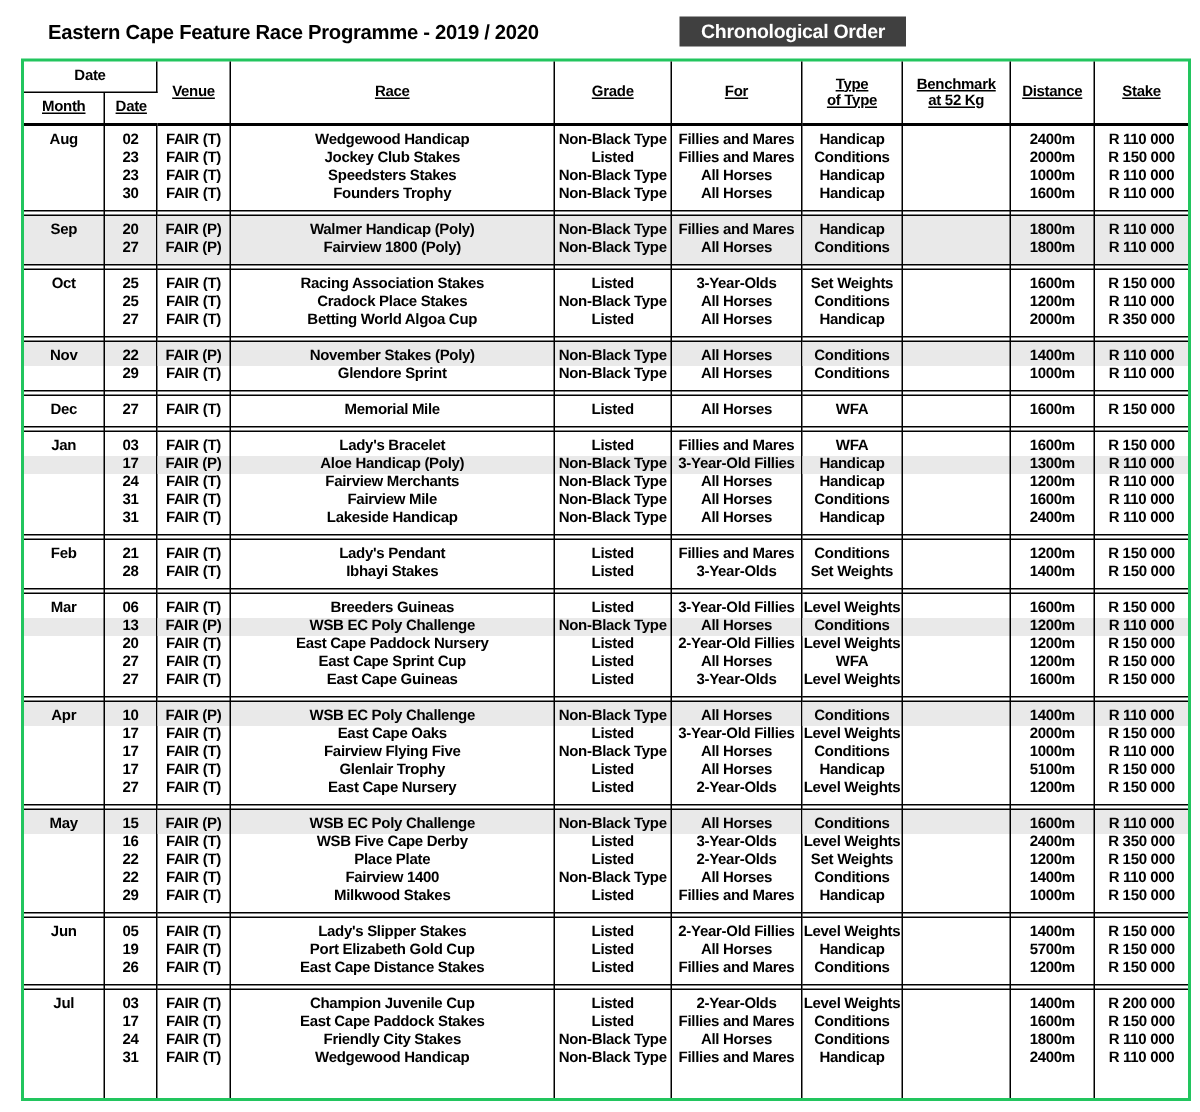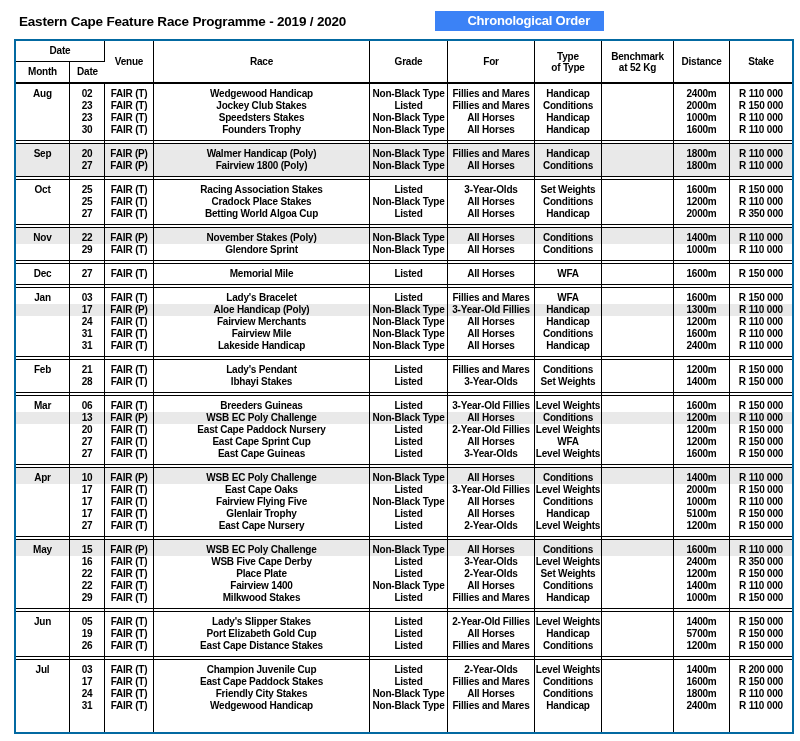"Eastern Cape Feature Race Programme" .titlebar { margin: 0 12px 6px 7px -> 0 12px 6px 20px }
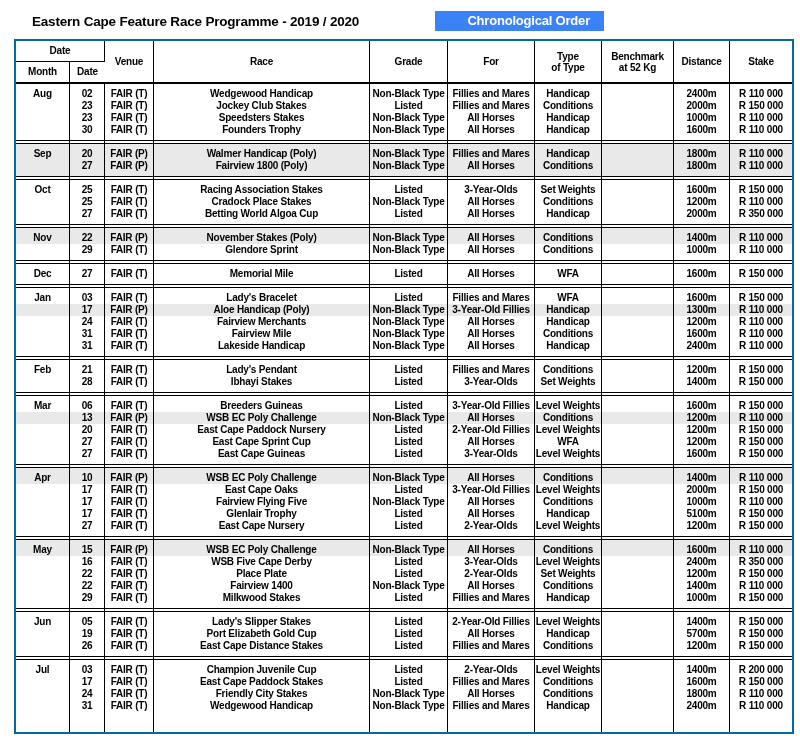"Chronological Order" .order-badge { background: #3b82f6 -> #404040; padding: 2px 14px 3px 32px -> 2px 14px 3px 14px }
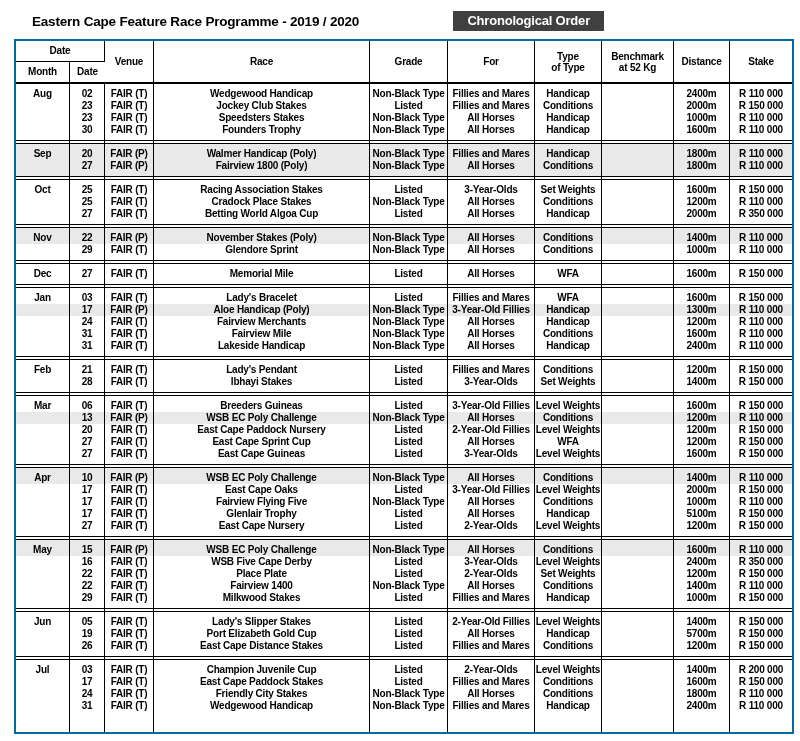"Date" table.race { border: 2px solid #0369a1 -> 2px solid #22c55e }
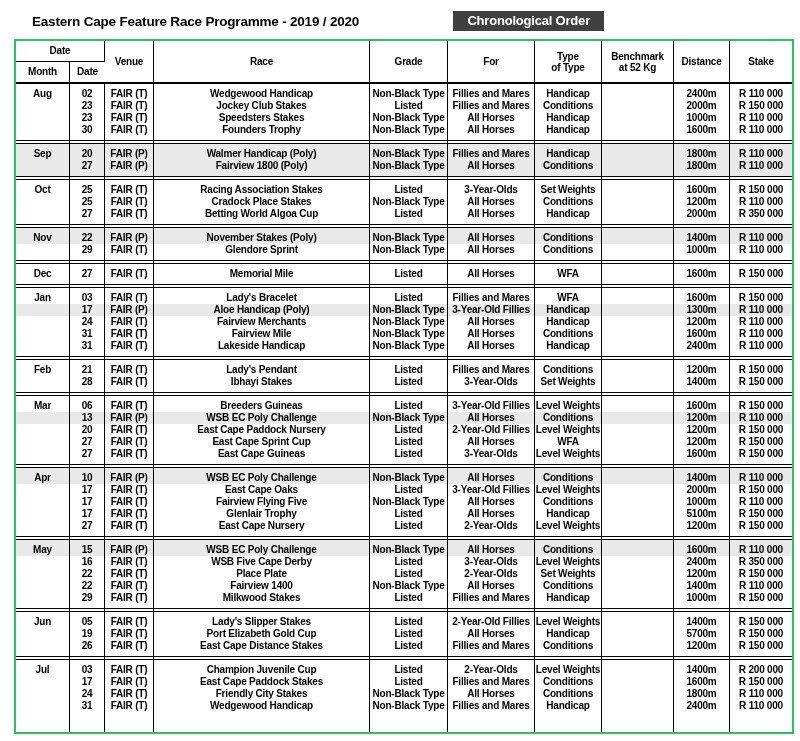"Venue" .race thead .hd-bottom { text-decoration: none -> underline }
